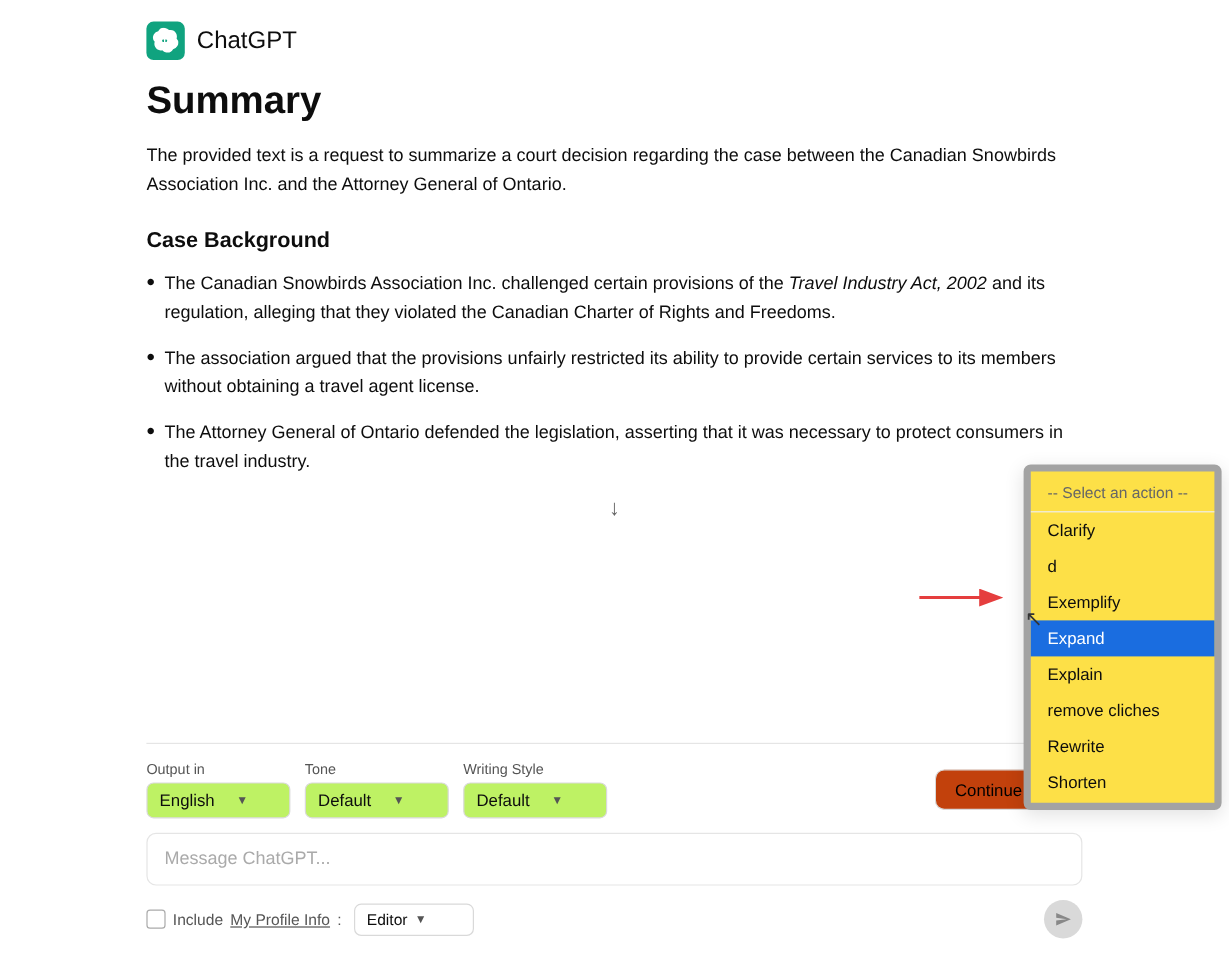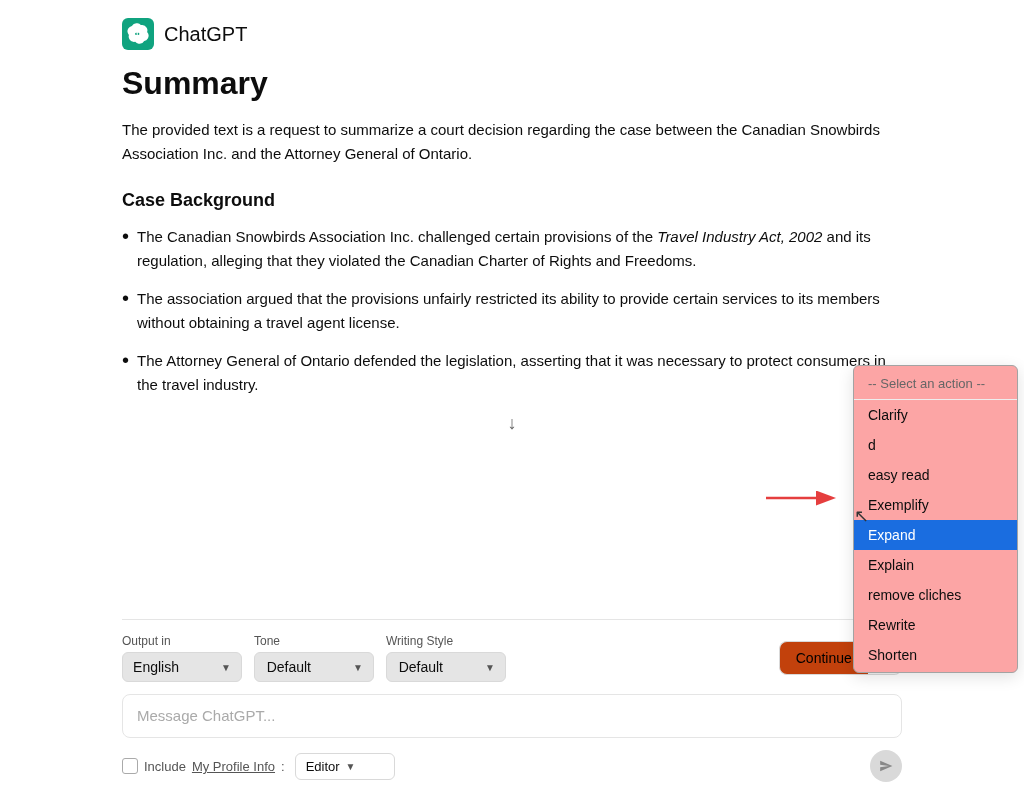"-- Select an action --" .dropdown-overlay { background: #fca5a5 -> #fde047; border: 1px solid #a3a3a3 -> 6px solid #a3a3a3; top: 365px -> 387px }
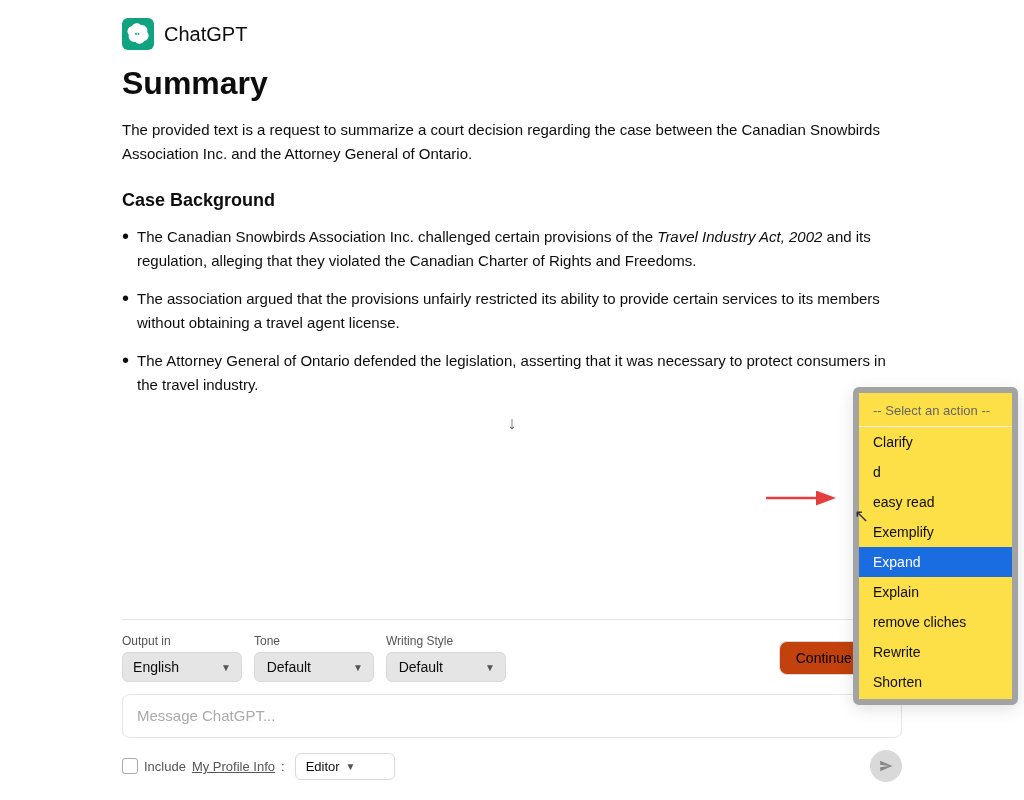"easy read" div.dropdown-item { html: <div>easy read</div> -> none }
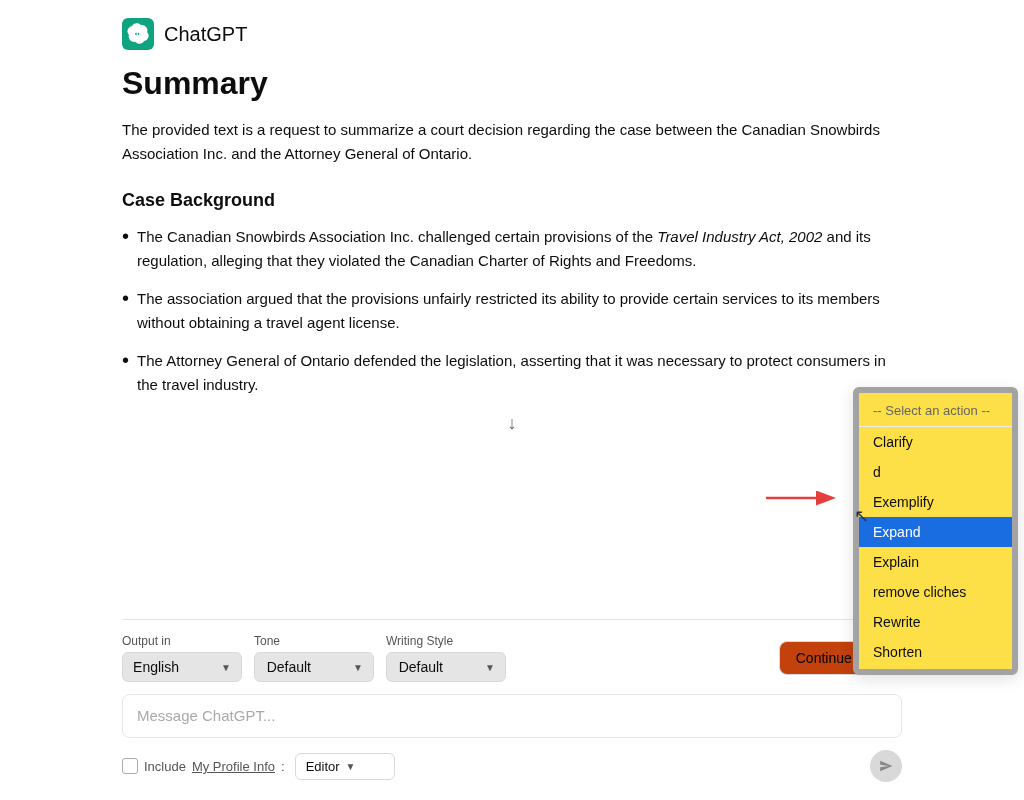"English" .toolbar-select { background: #e5e5e5 -> #bef264; gap: 6px -> 18px; text-align: right -> none }
